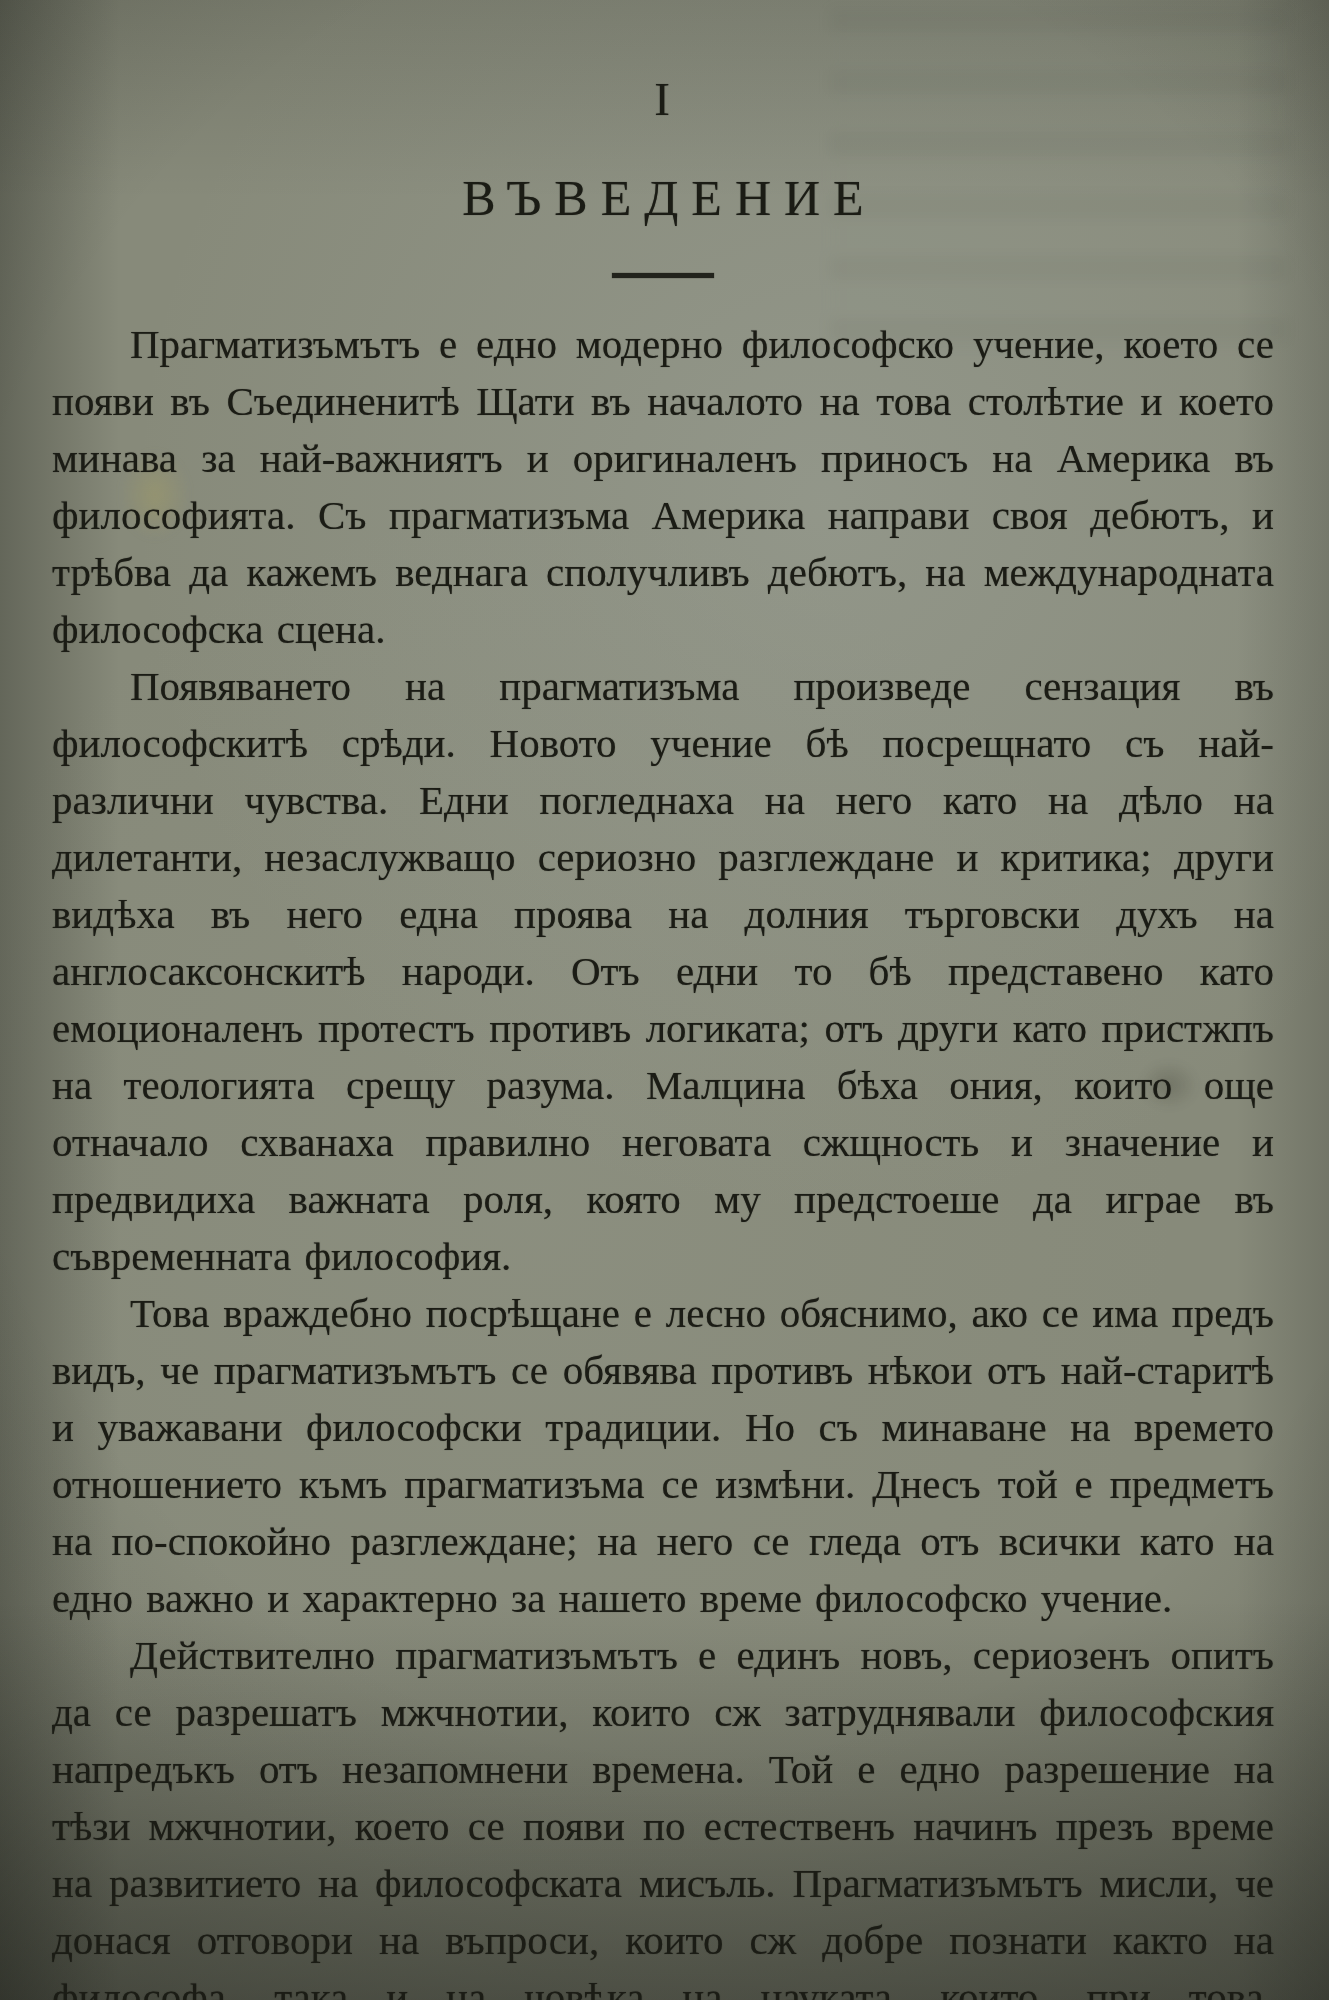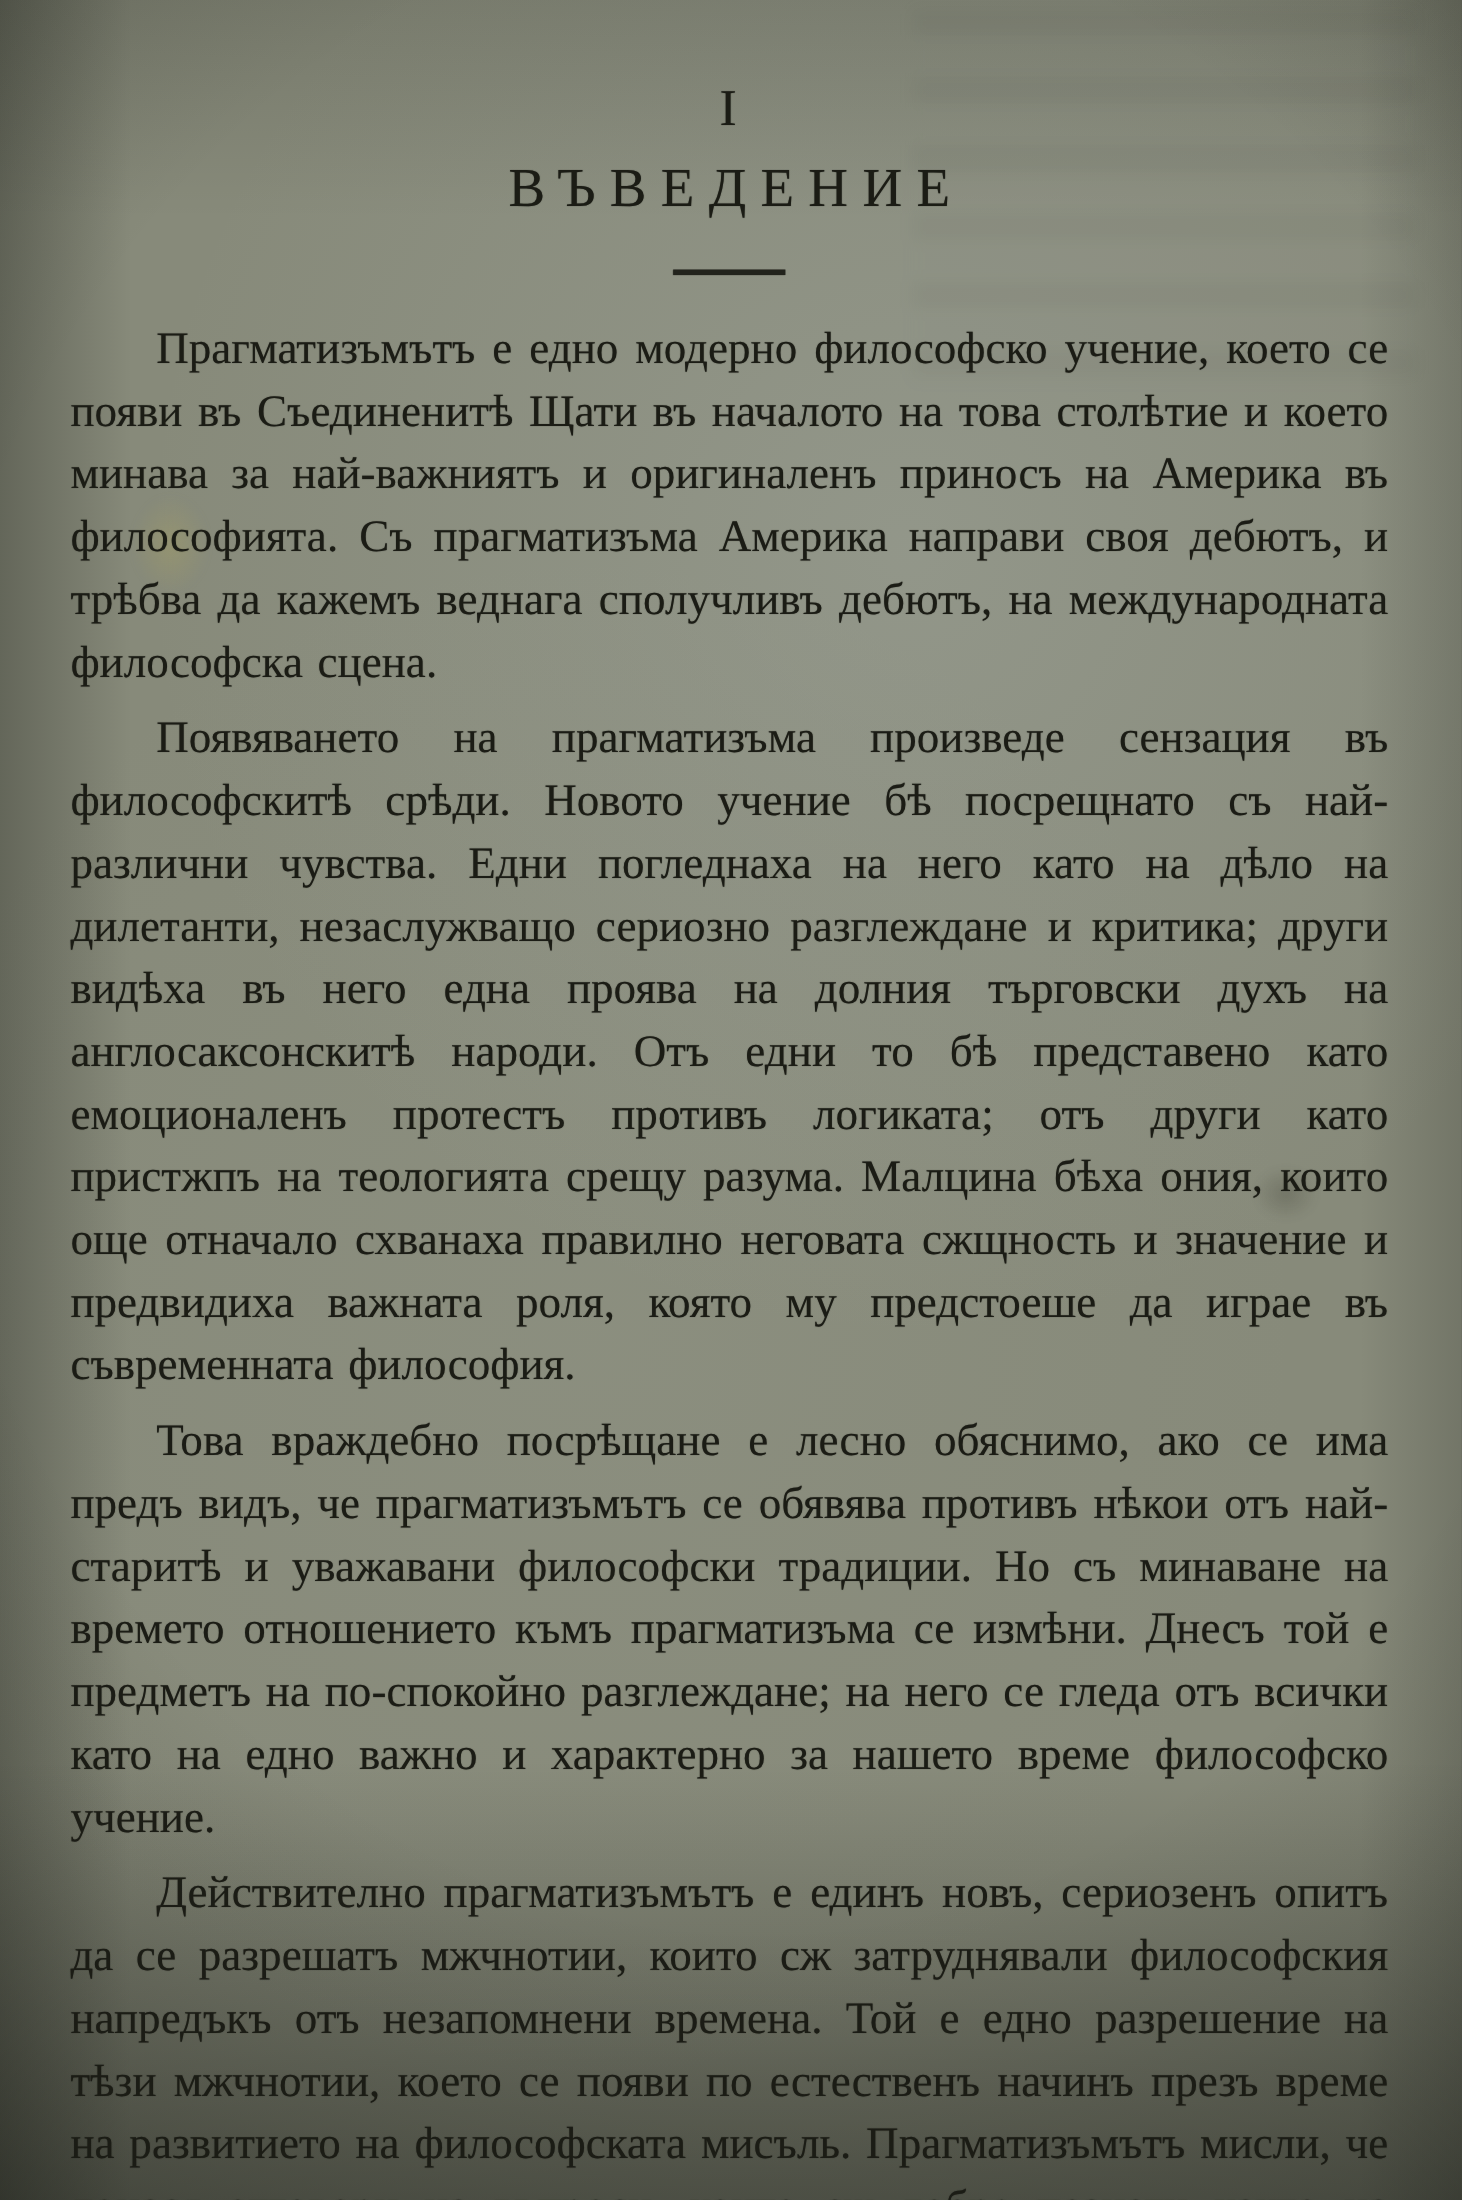"ВЪВЕДЕНИЕ" .chapter-title { margin: 22px 0 0 0 -> 50px 0 0 0 }
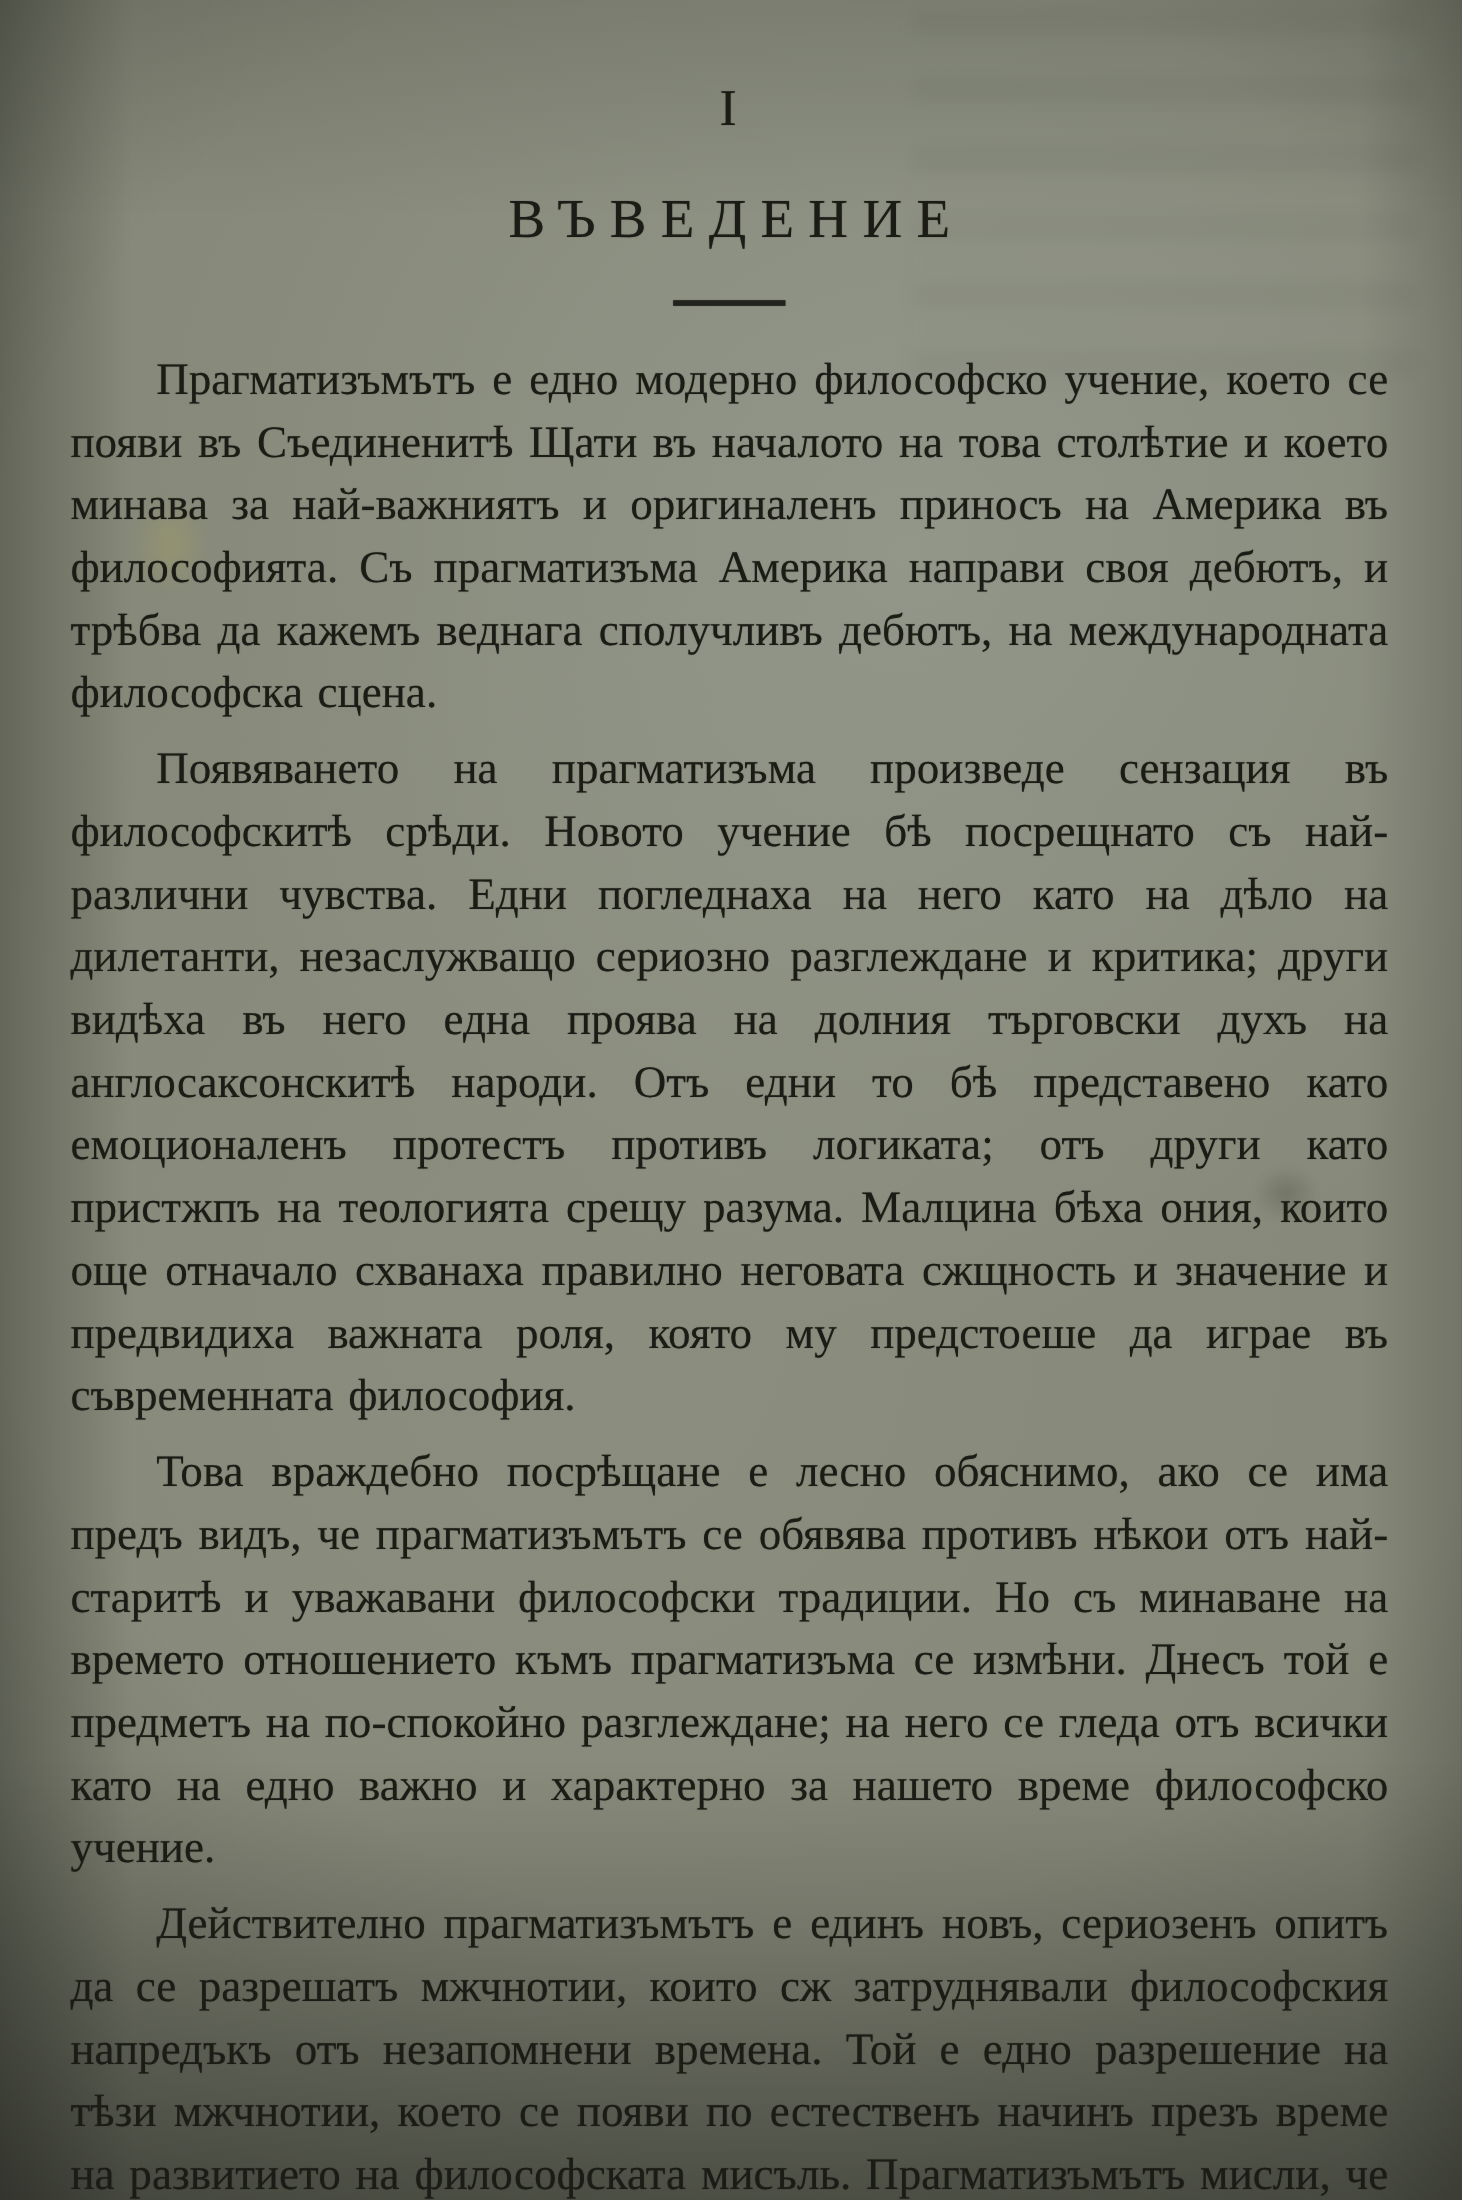"Прагматизъмътъ е едно модерно философско" .body-text p { margin: 12px -> 0 }
